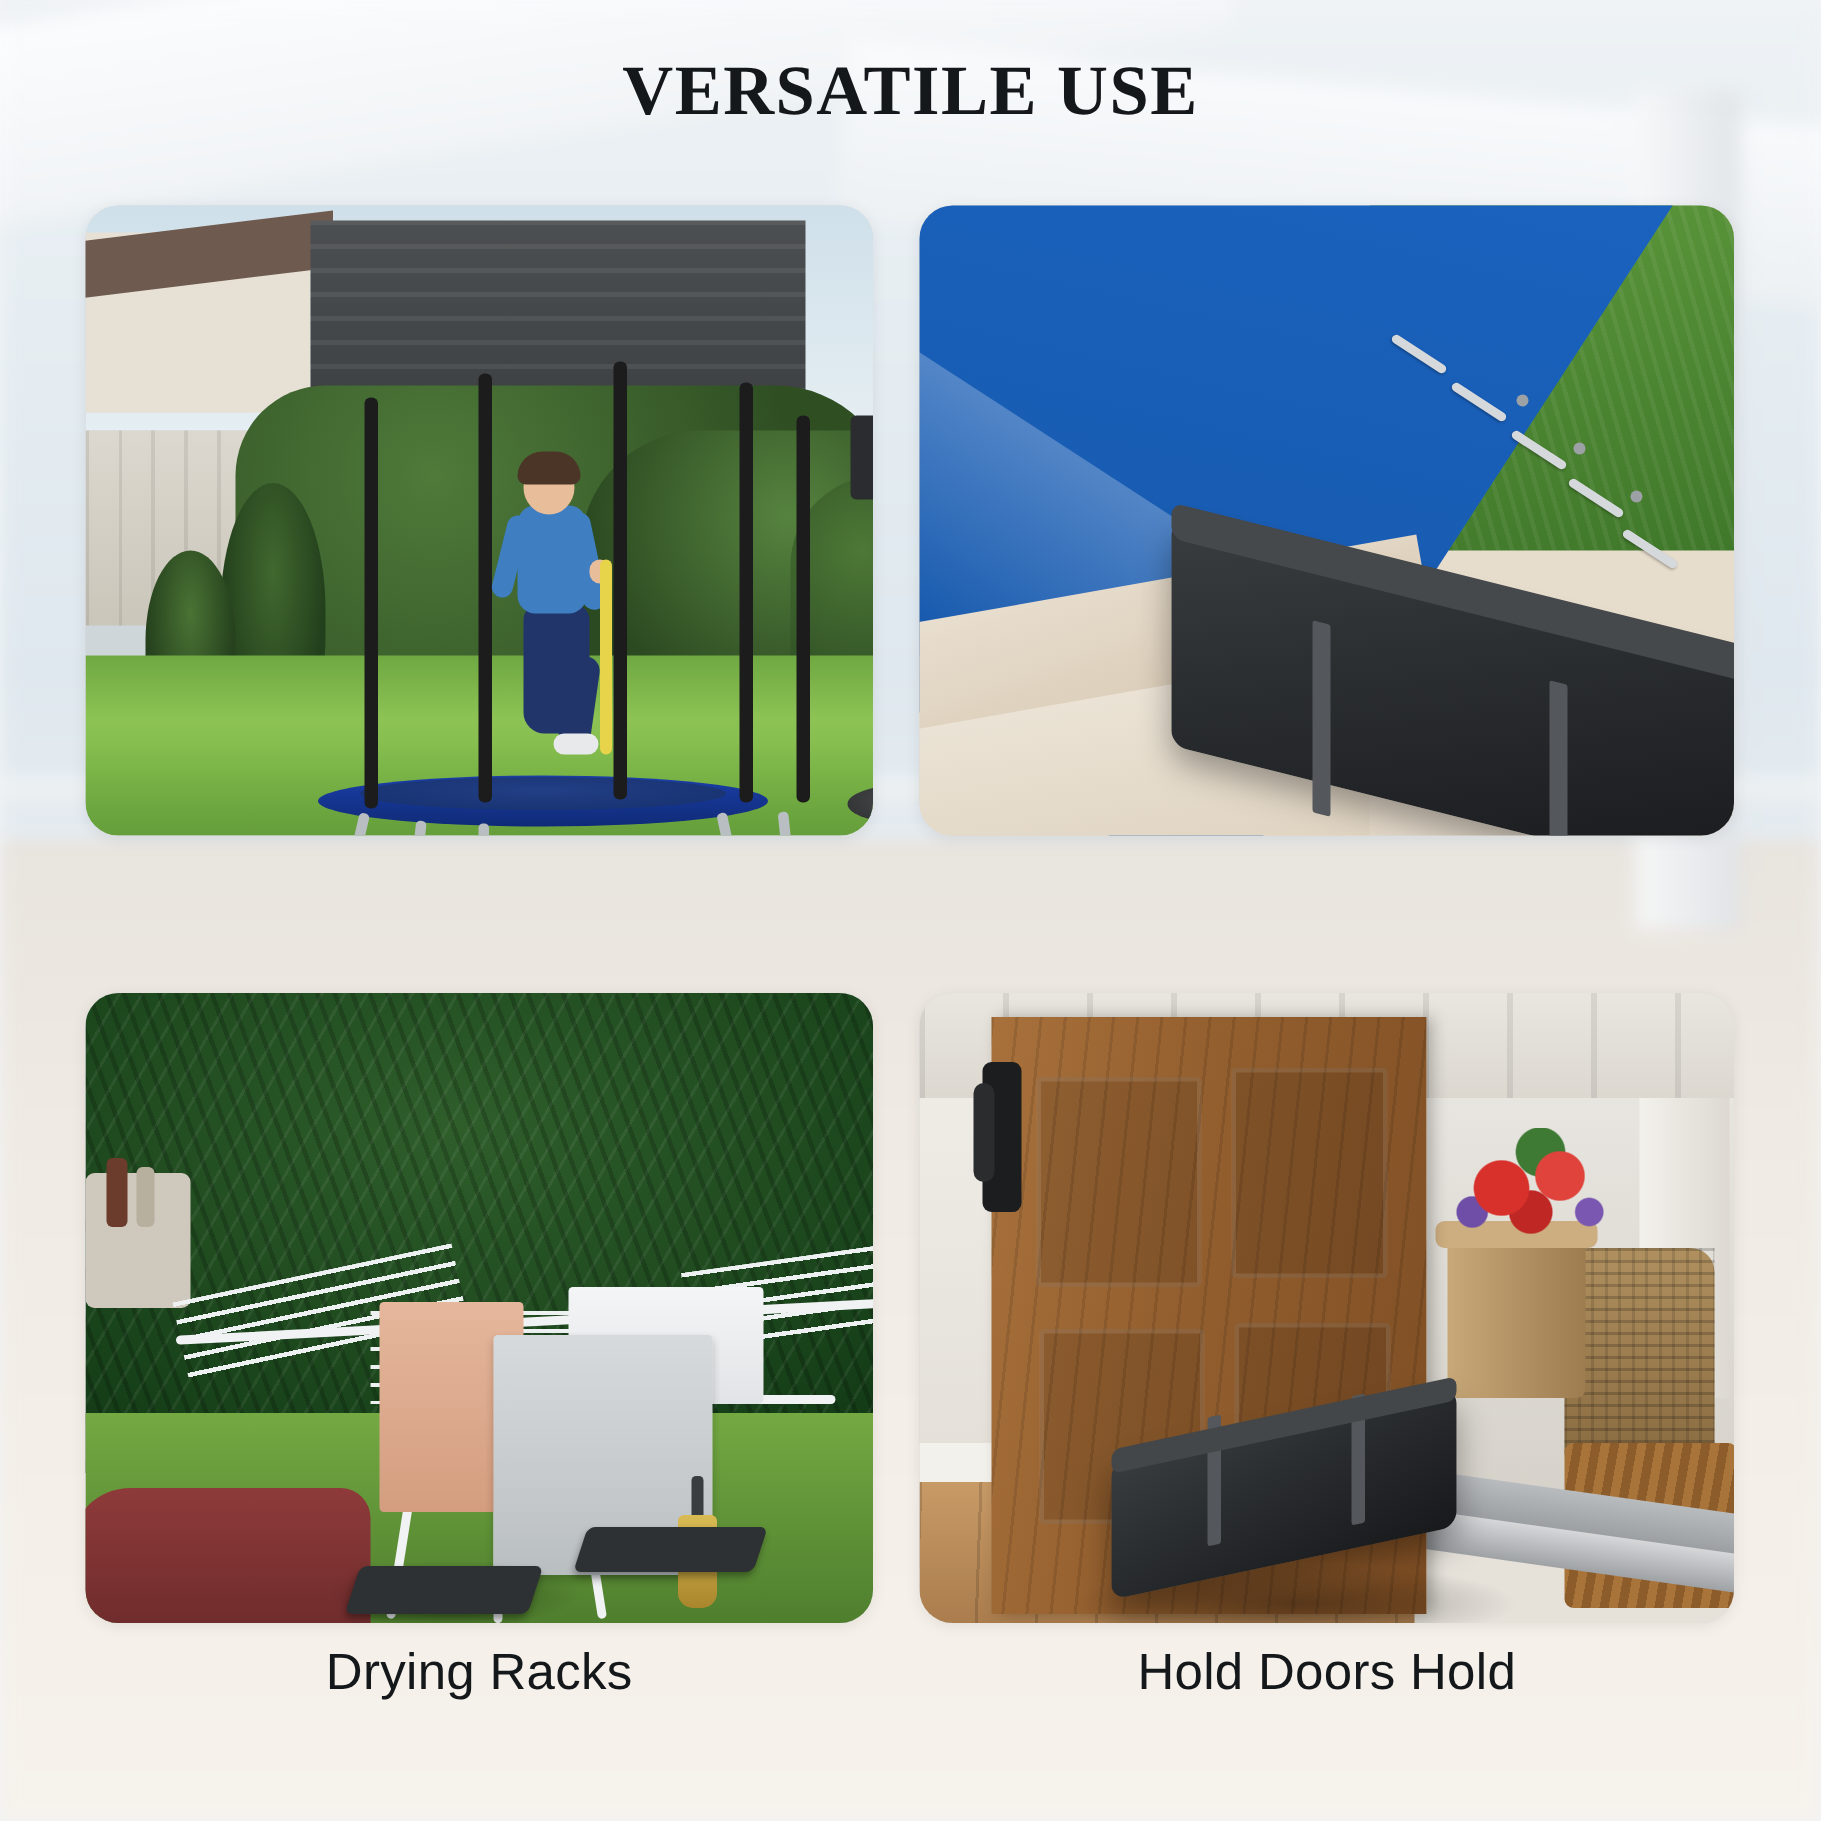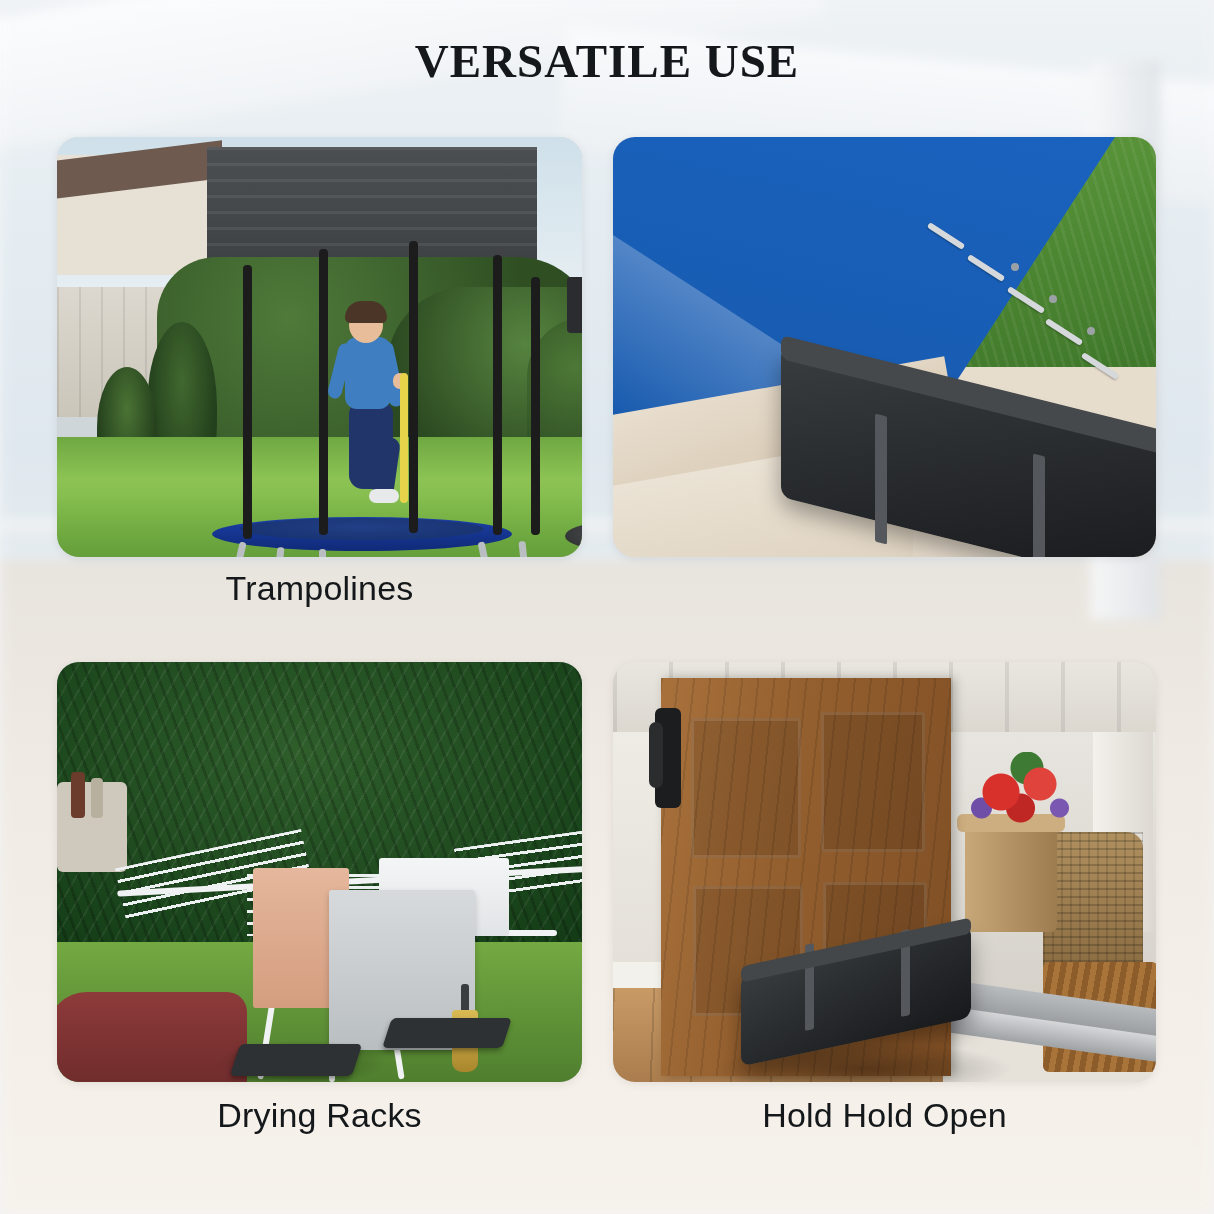"Trampolines" div.caption { html: <div>Trampolines</div> -> none }
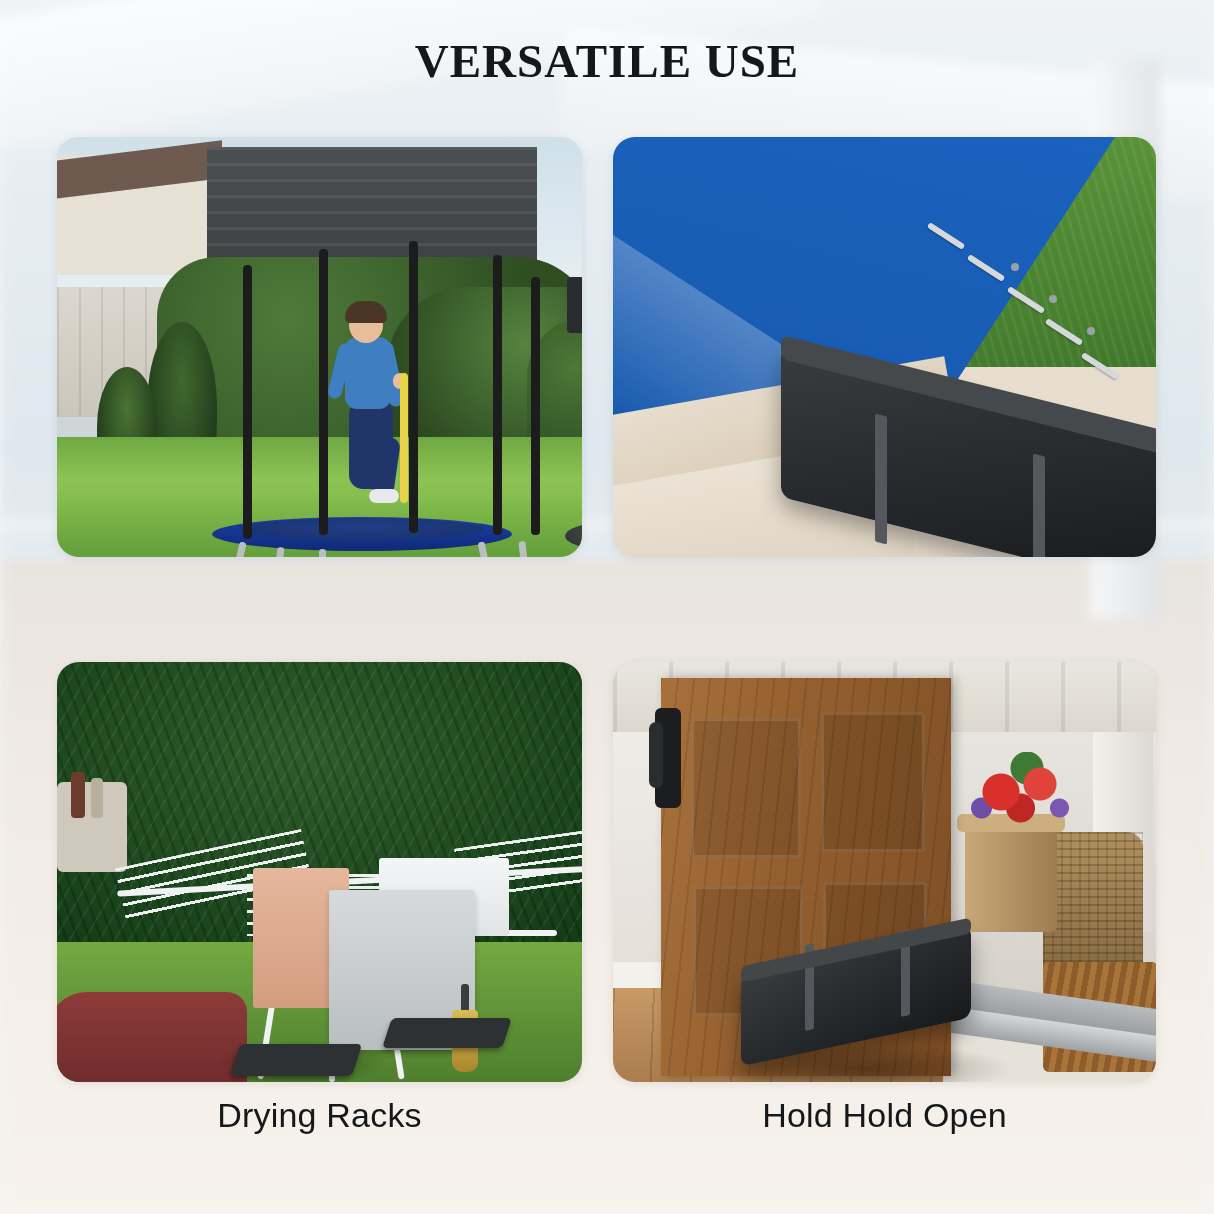"Hold Hold Open" div.caption { text: Hold Open -> Doors Hold }
